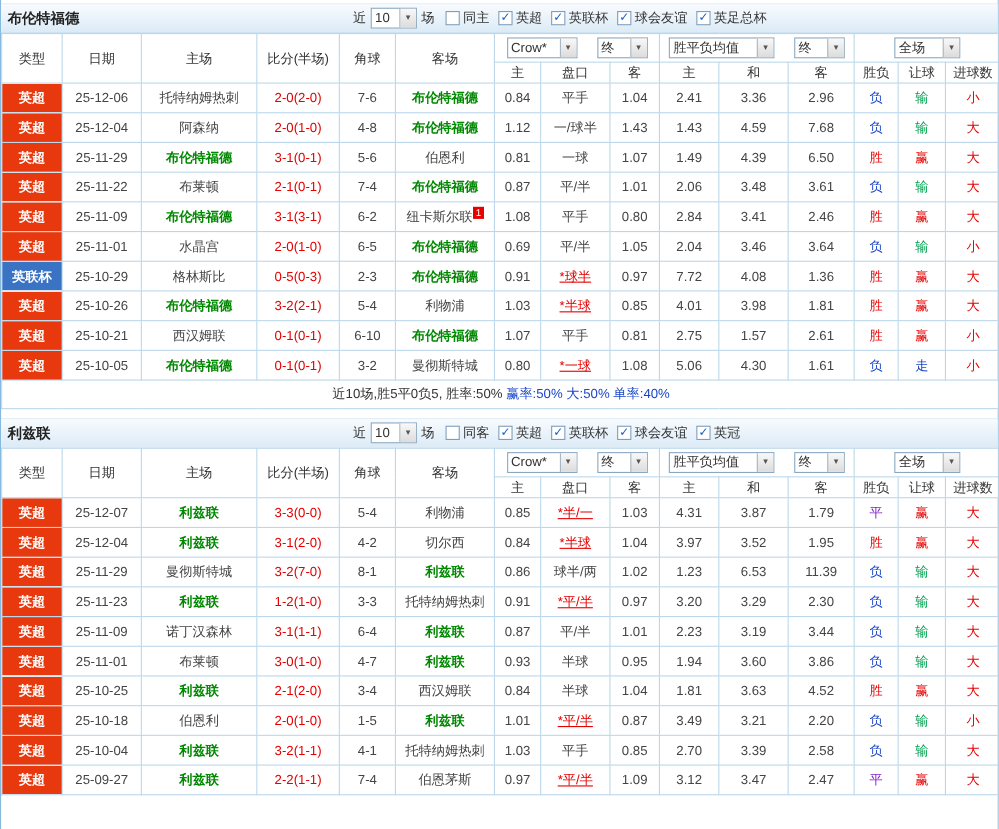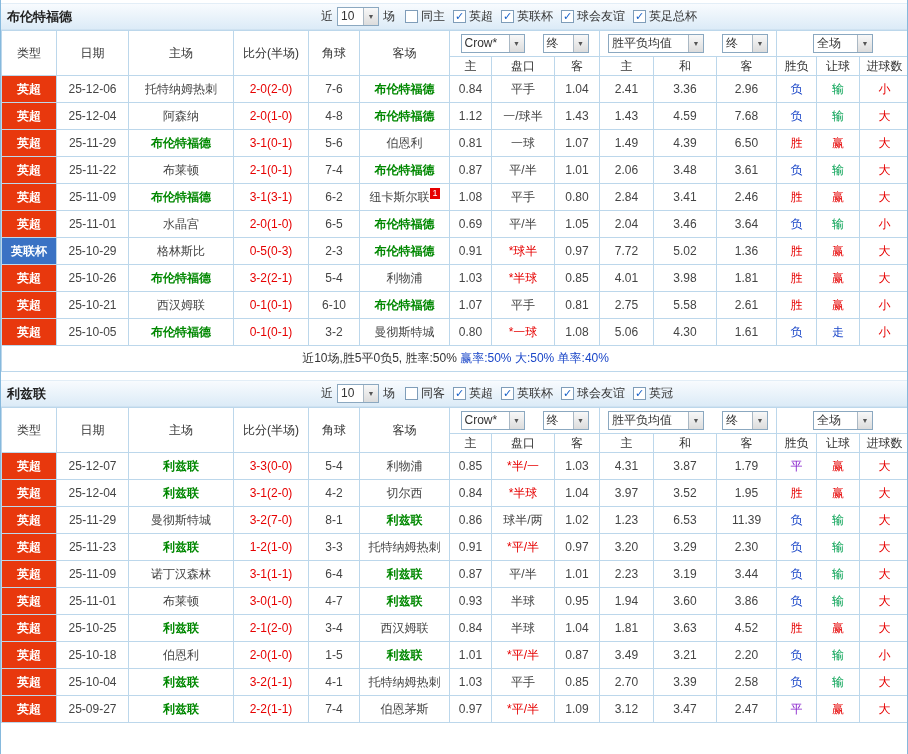"*球半" .results-table td.starred { text-decoration: none -> underline }
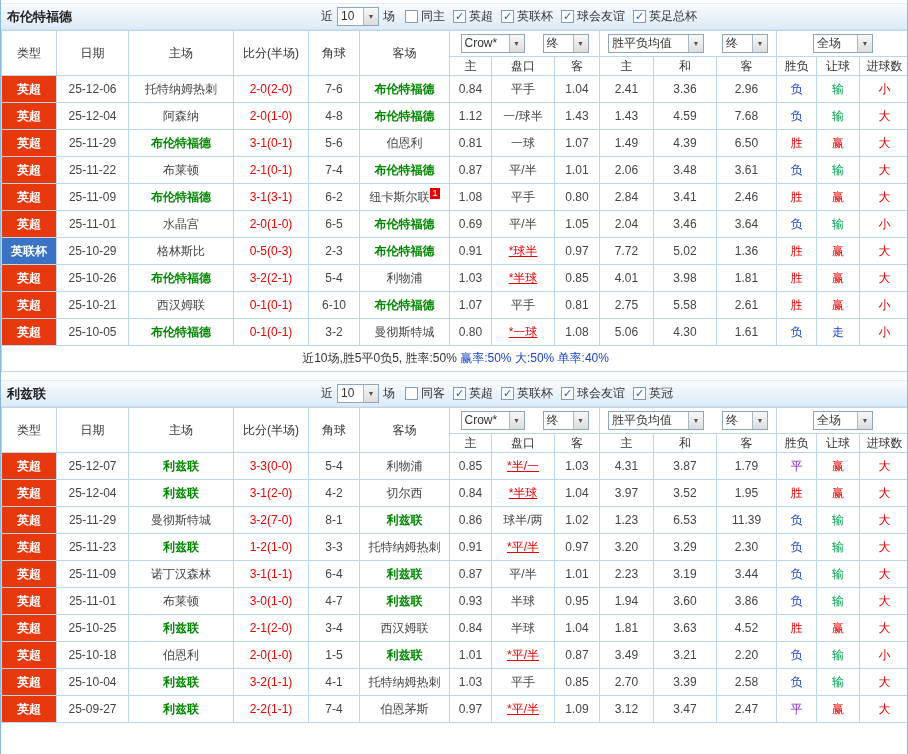"5.02" td { text: 5.02 -> 4.08 }
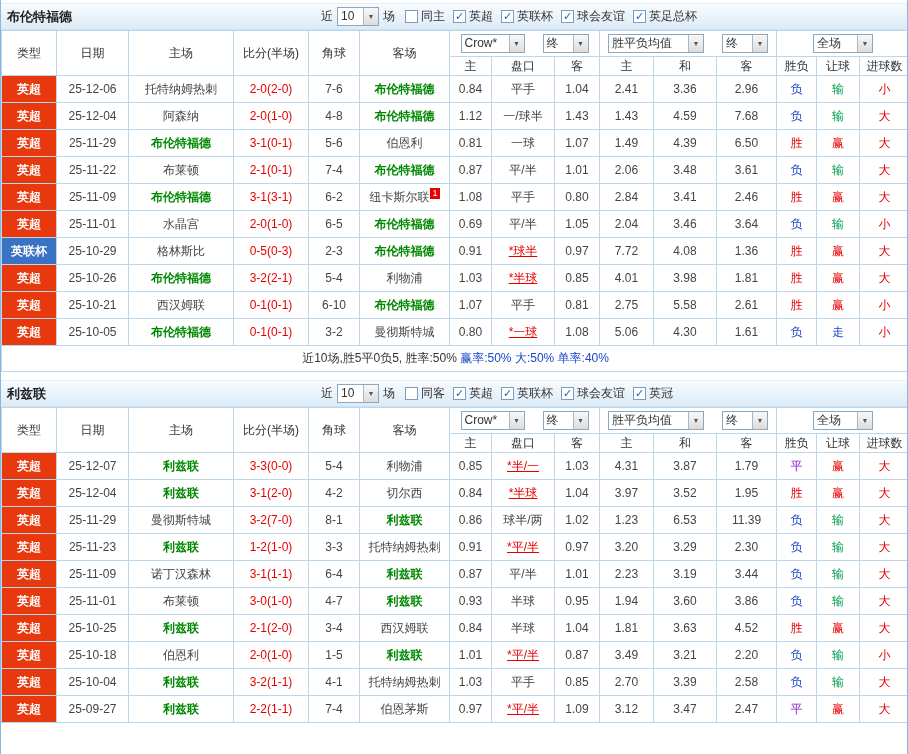"5.58" td { text: 5.58 -> 1.57 }
